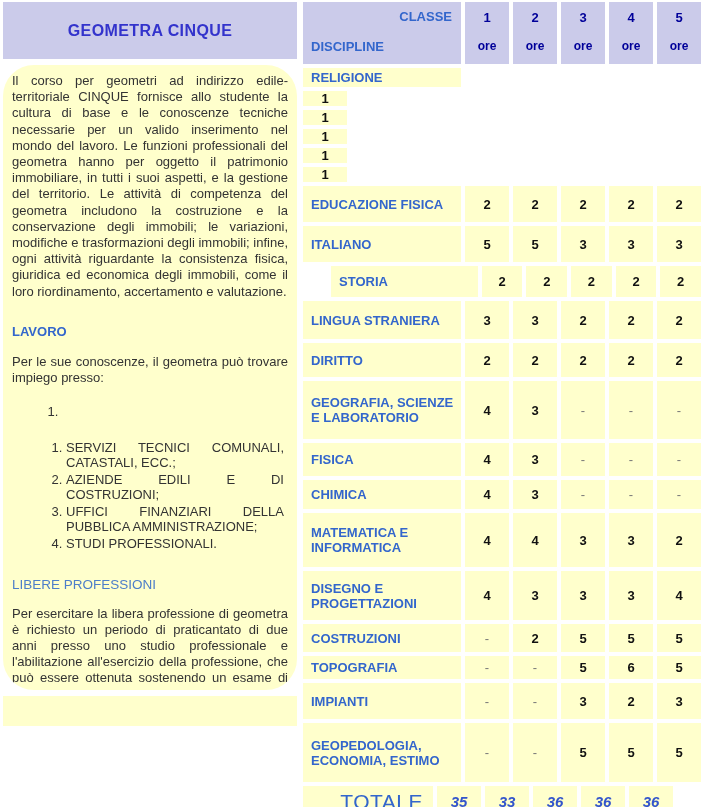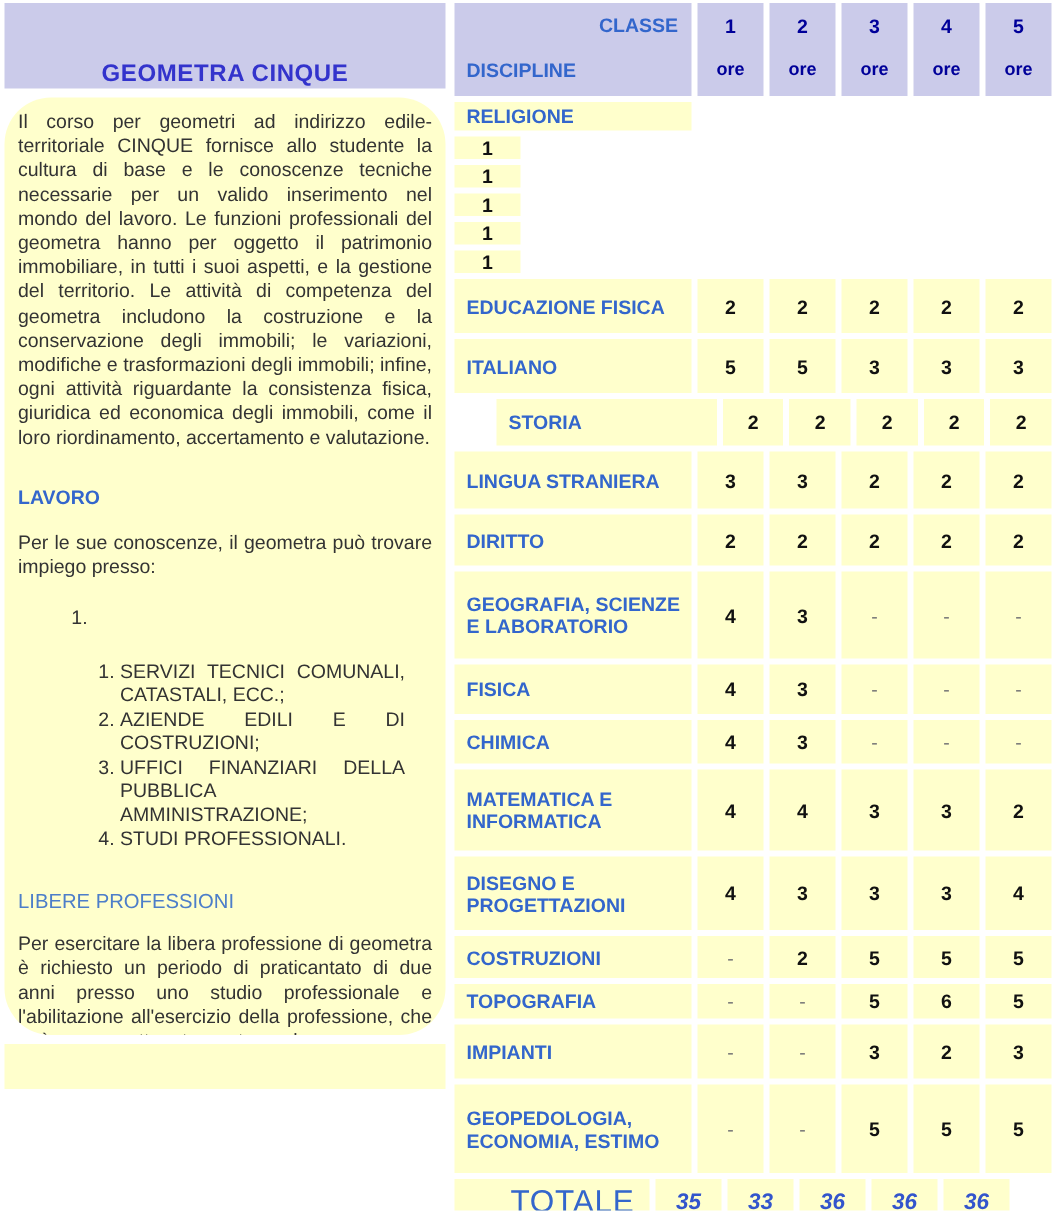"GEOMETRA CINQUE" .title-box { align-items: flex-end -> center }
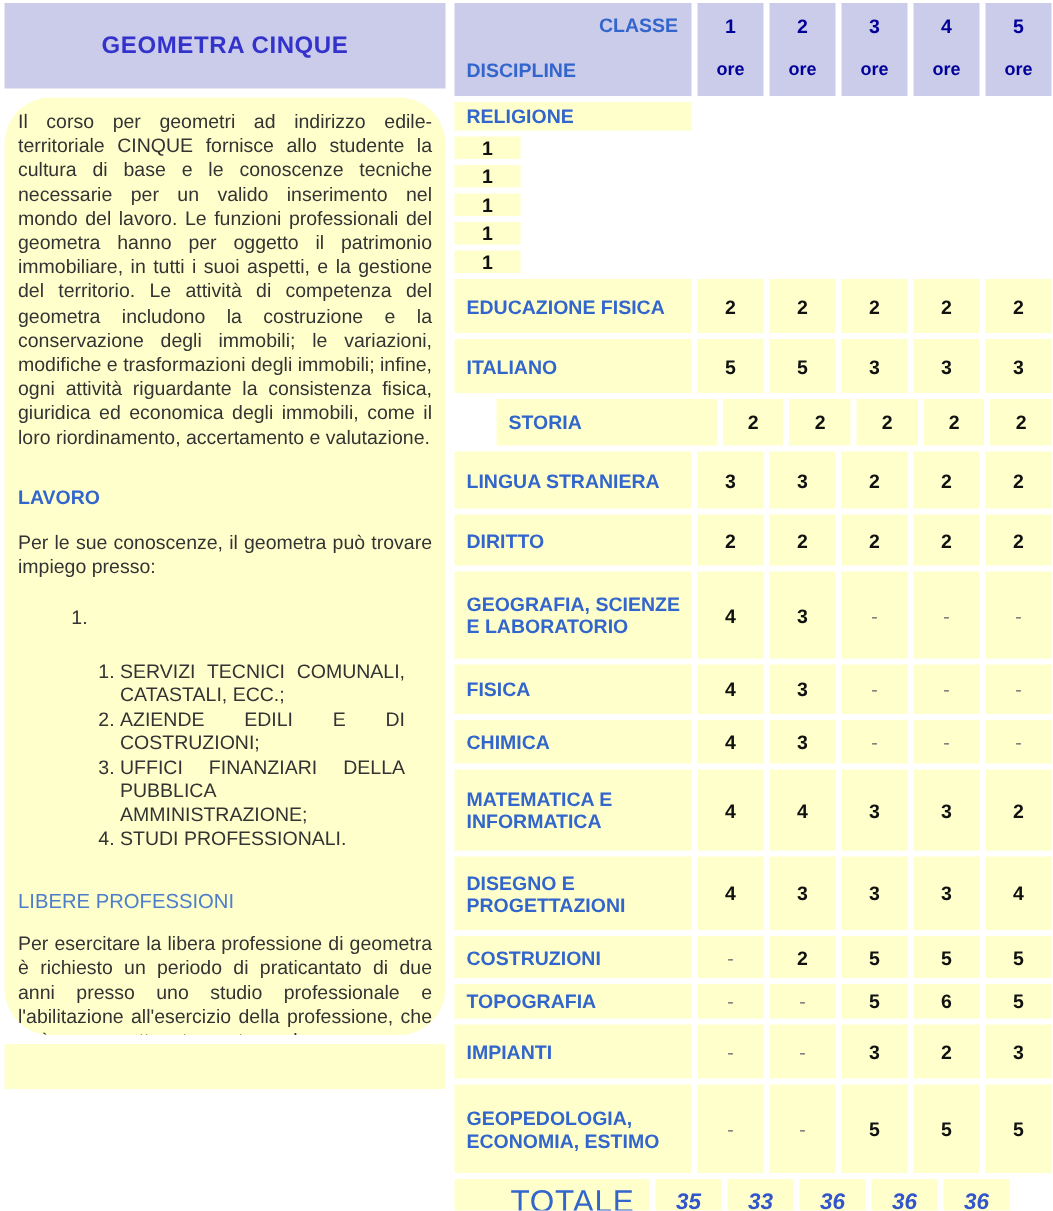"SERVIZI TECNICI COMUNALI, CATASTALI," ol { margin: 16px 18px -> 16px 4px }
